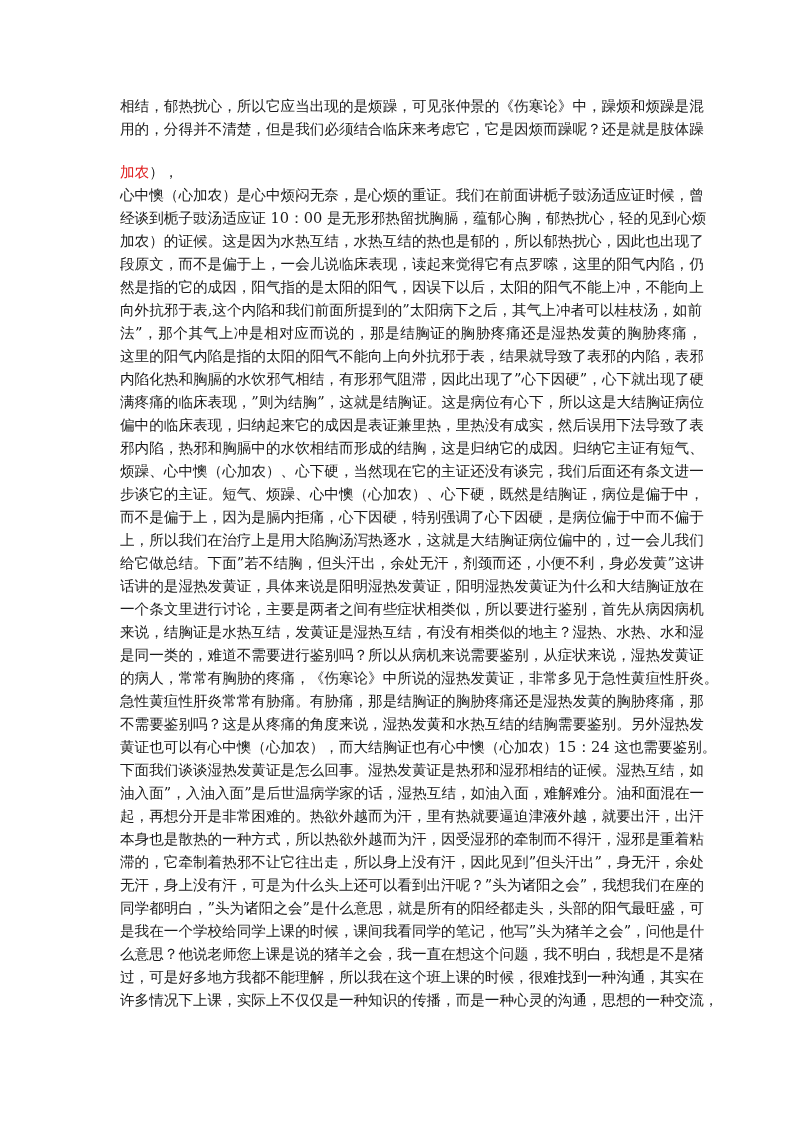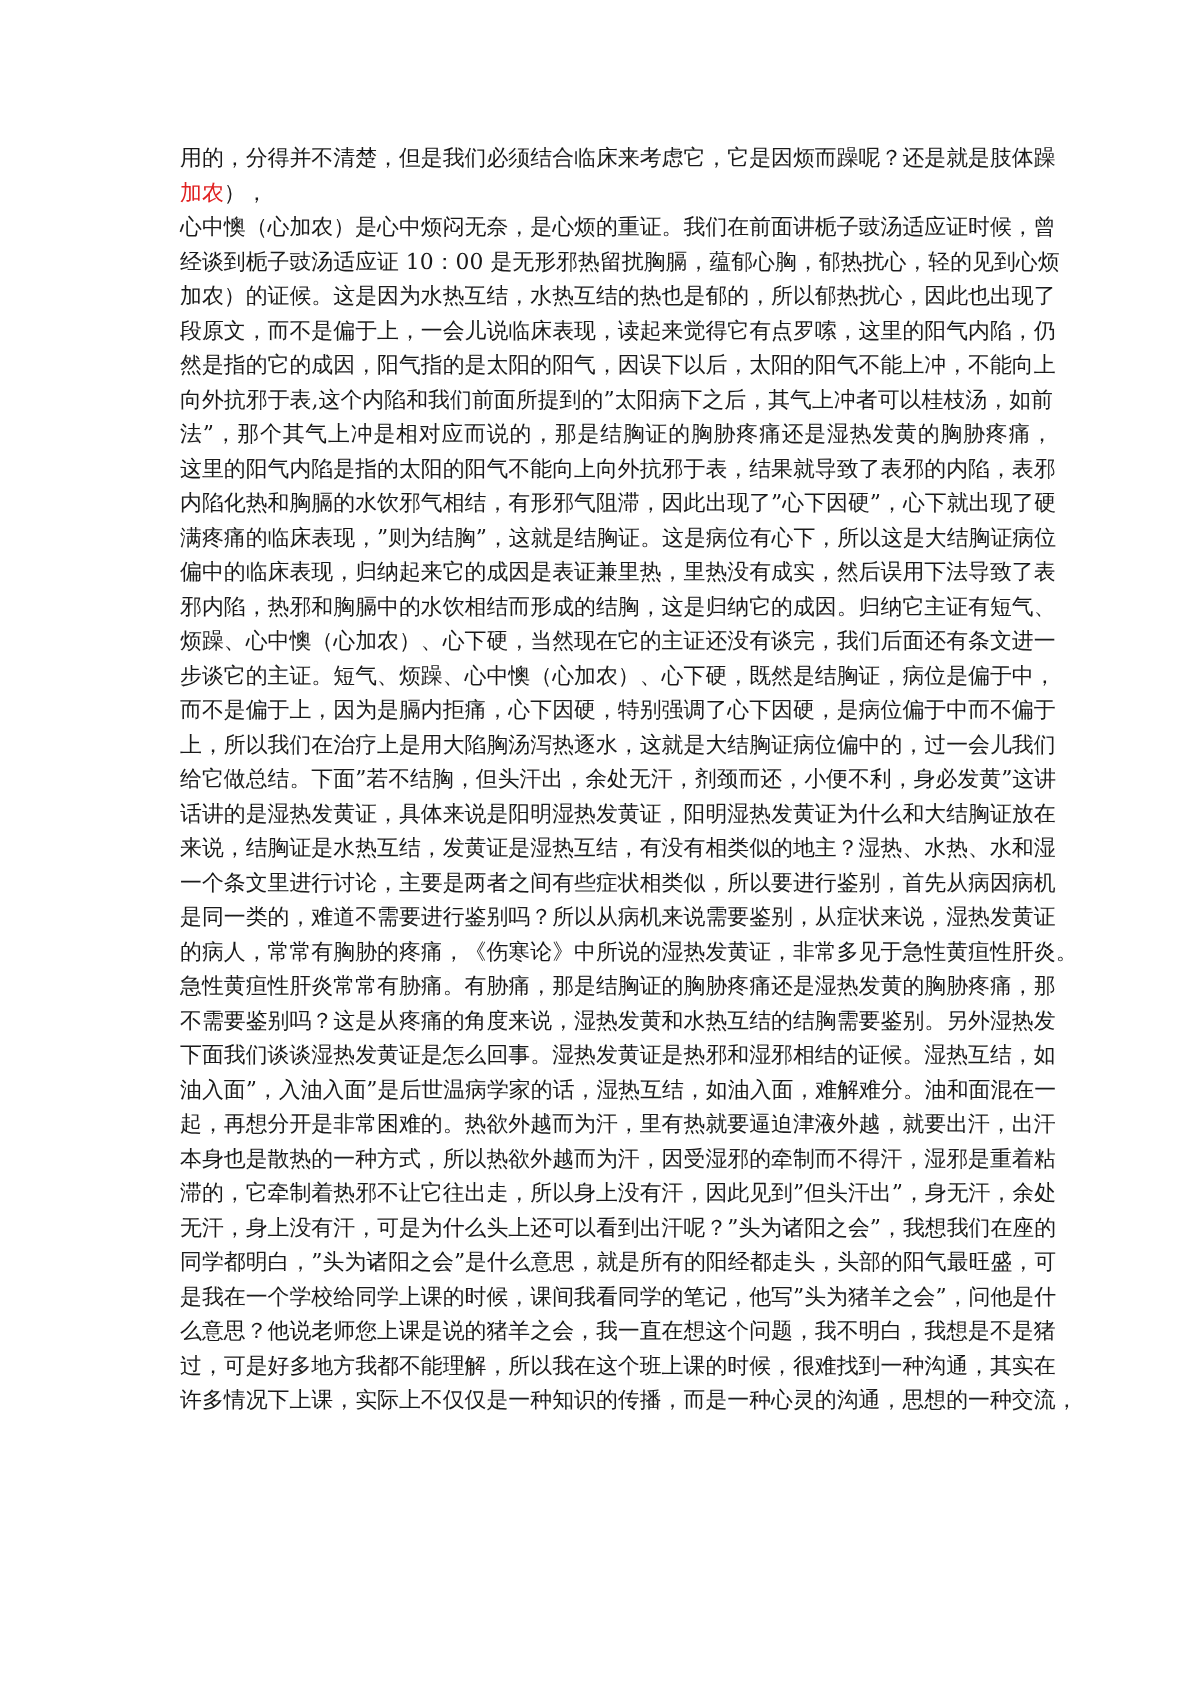"相结，郁热扰心，所以它应当出现的是烦躁，可见张仲景的《伤寒论》中，躁烦和烦躁是混" span.line { html: none -> <span>相结，郁热扰心，所以它应当出现的是烦躁，可见张仲景的《伤寒论》中，躁烦和烦躁是混</span> }
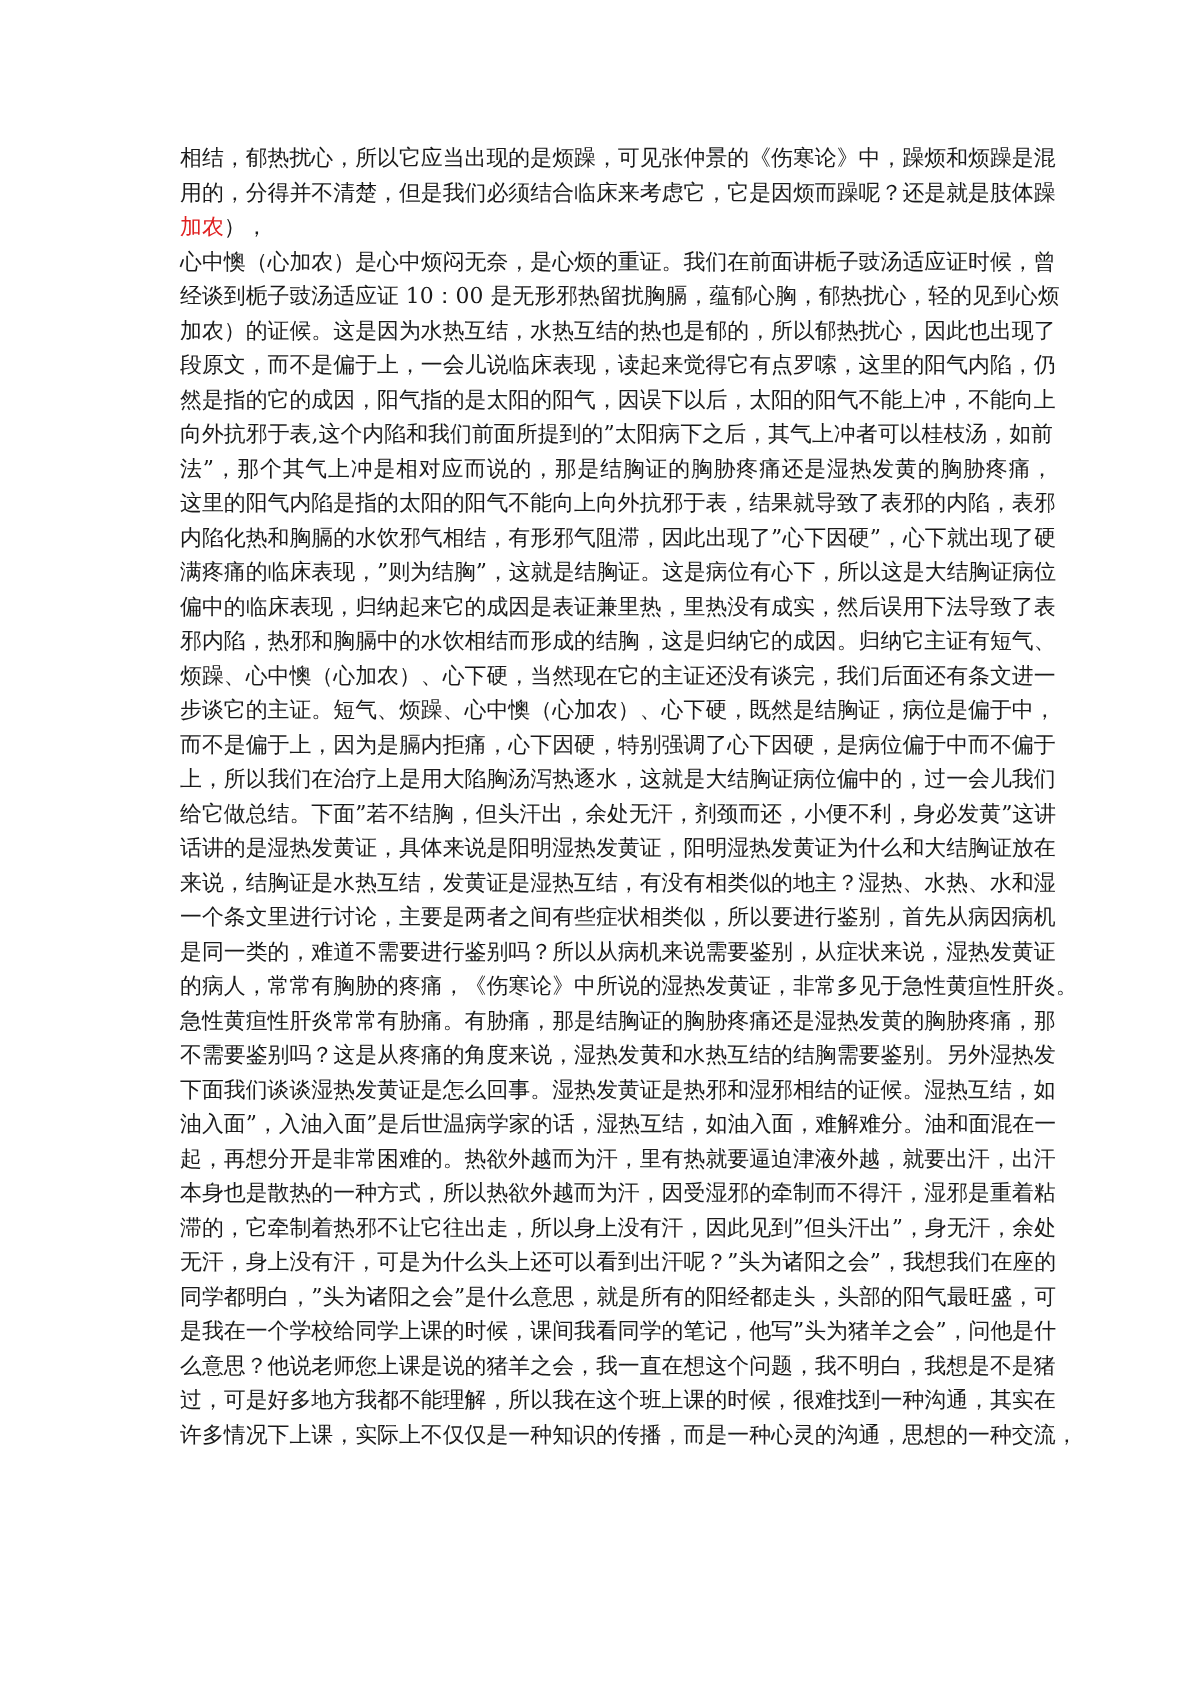"加农），" .line.last-short { margin-top: none -> 20px }
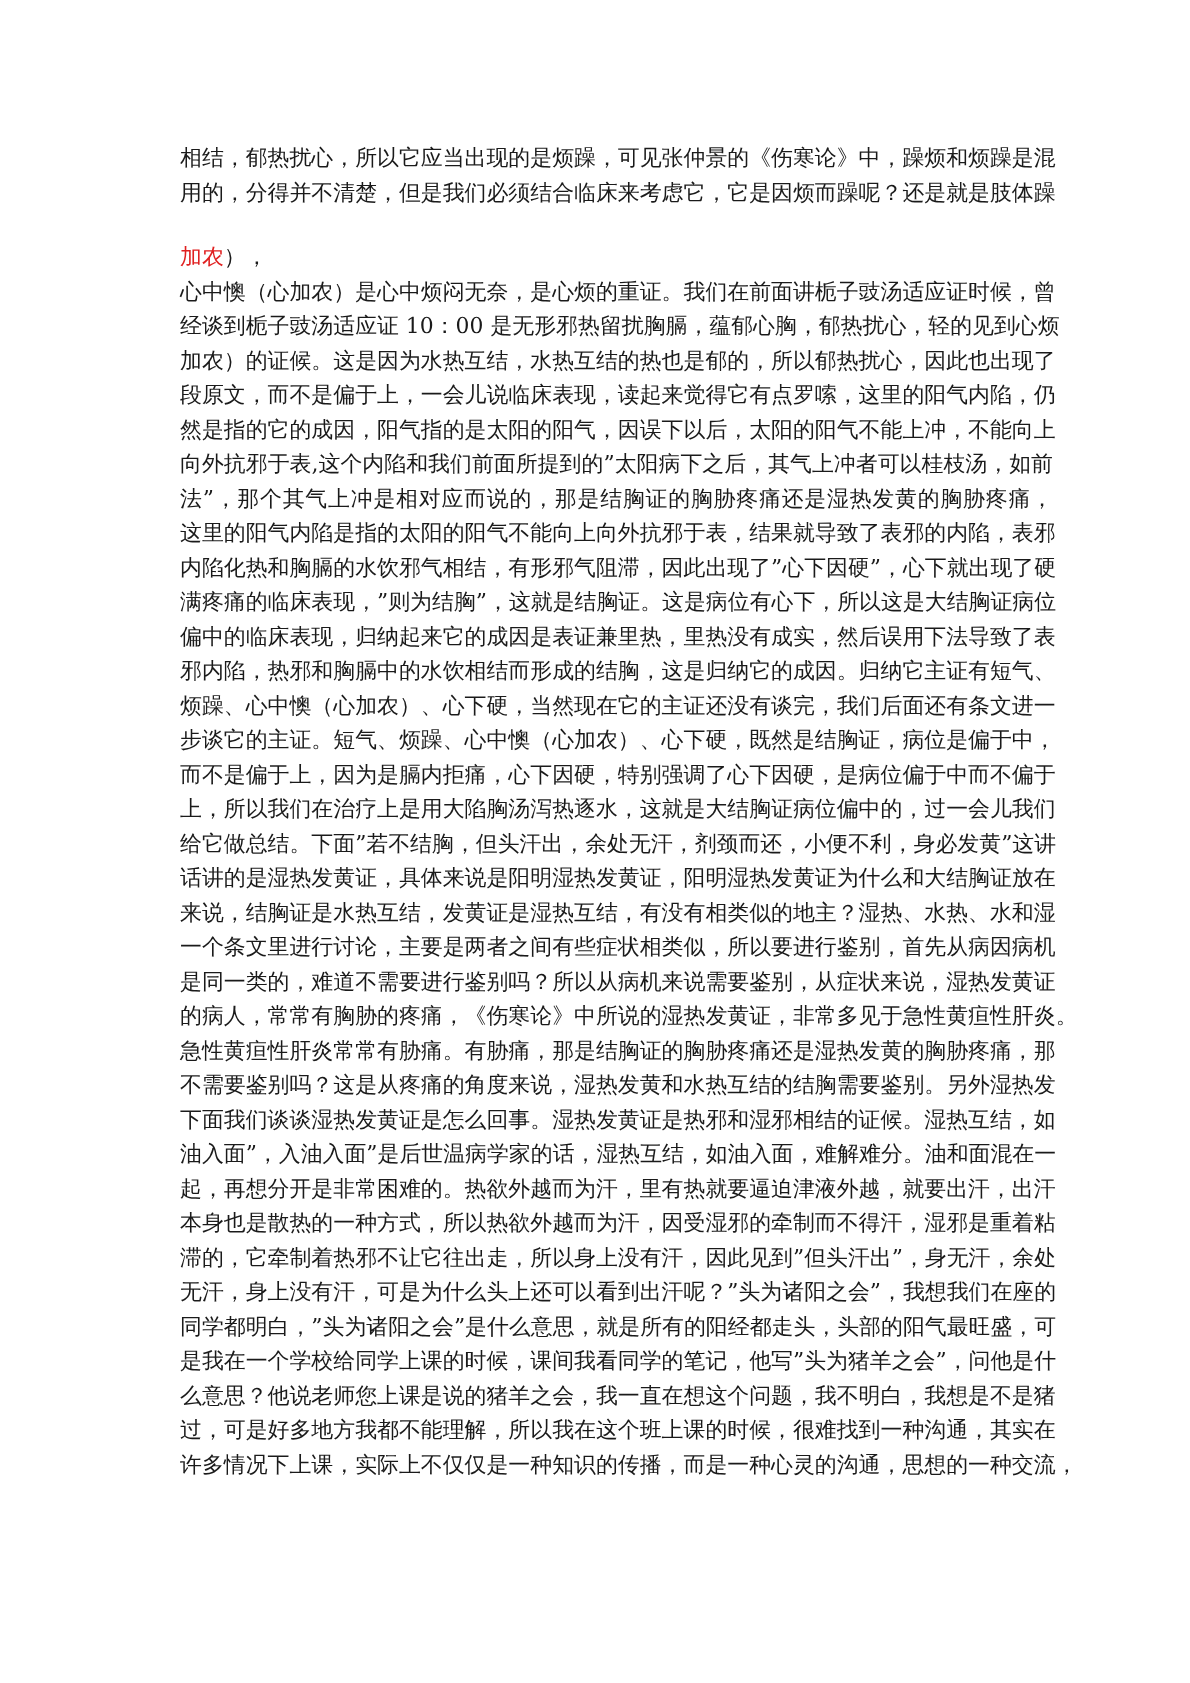"来说，结胸证是水热互结，发黄证是湿热互结，有没有相类似的地主？湿热、水热、水和湿" span.line { order: before "一个条文里进行讨论，主要是两者之间有些症状相类似，所以要进行鉴别，首先从病因病机" -> after "一个条文里进行讨论，主要是两者之间有些症状相类似，所以要进行鉴别，首先从病因病机" }
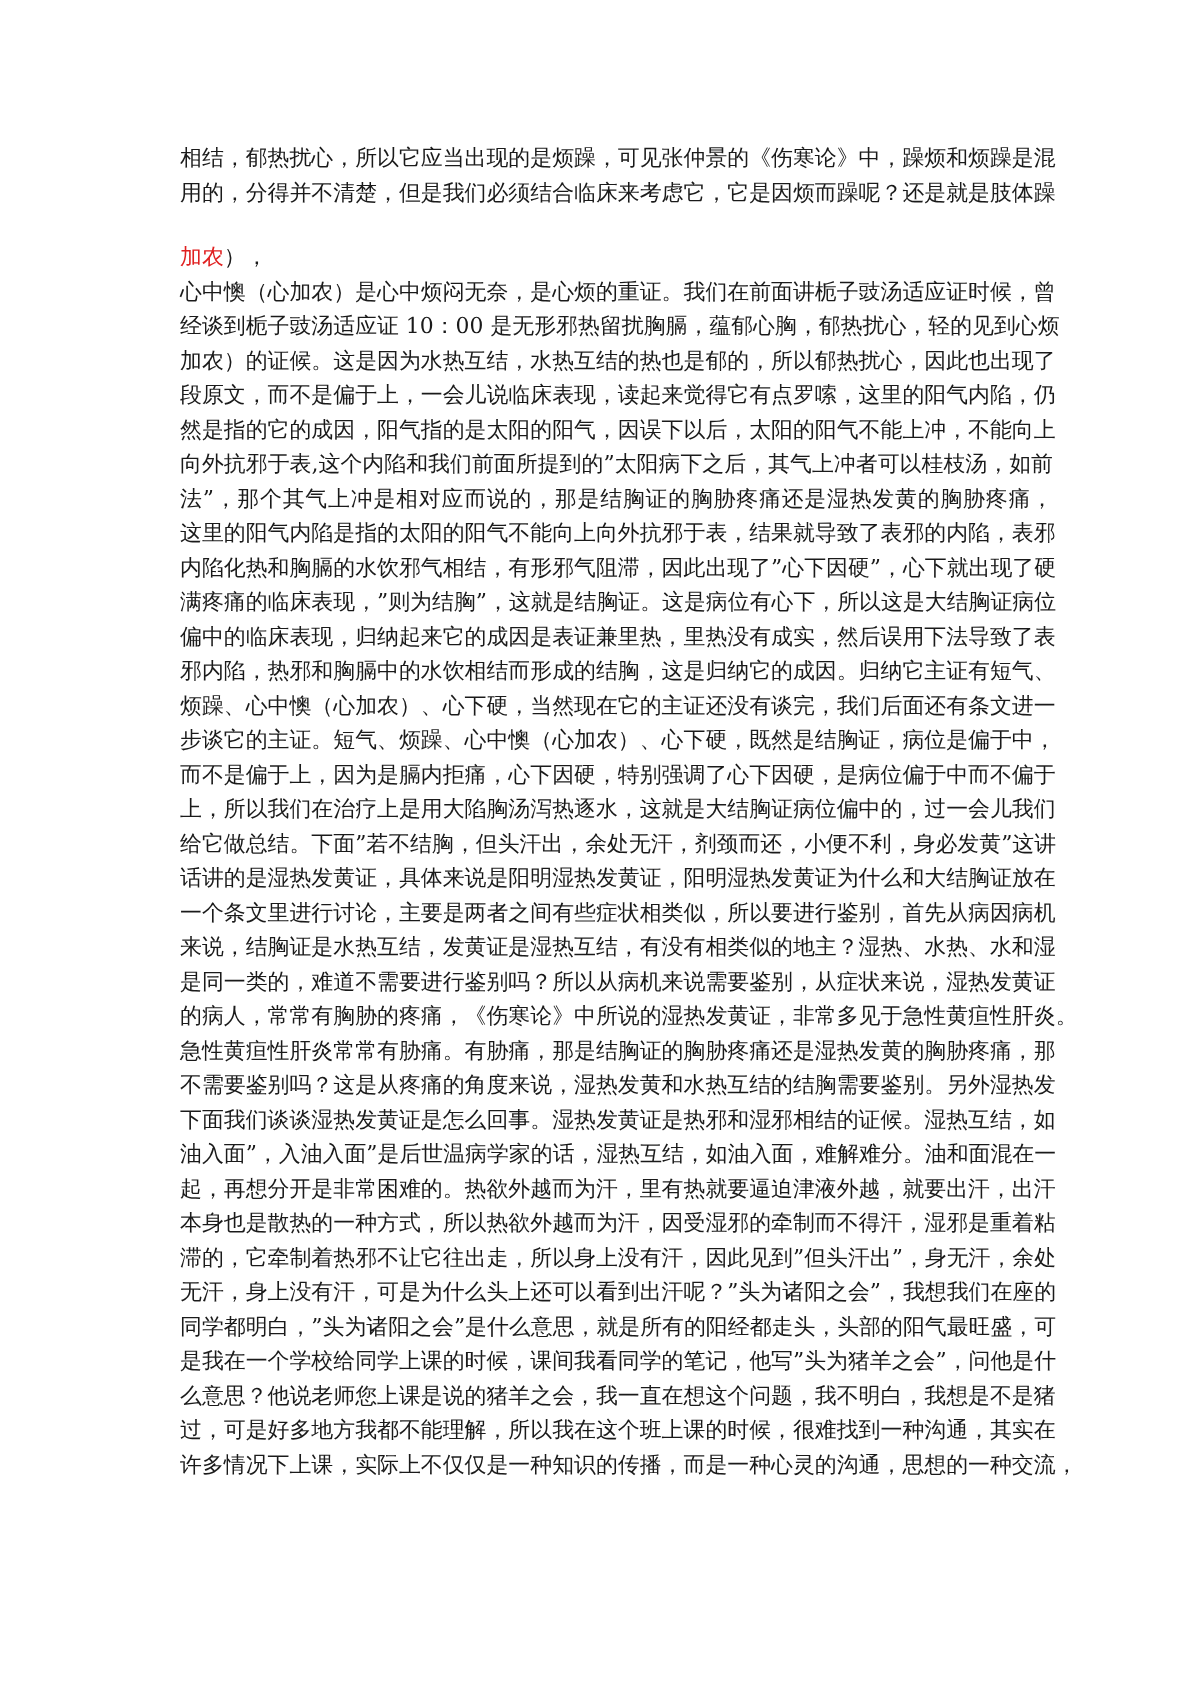"黄证也可以有心中懊（心加农），而大结胸证也有心中懊（心加农）15：24" span.line { html: none -> <span>黄证也可以有心中懊（心加农），而大结胸证也有心中懊（心加农）15：24 这也需要鉴别。</span> }
